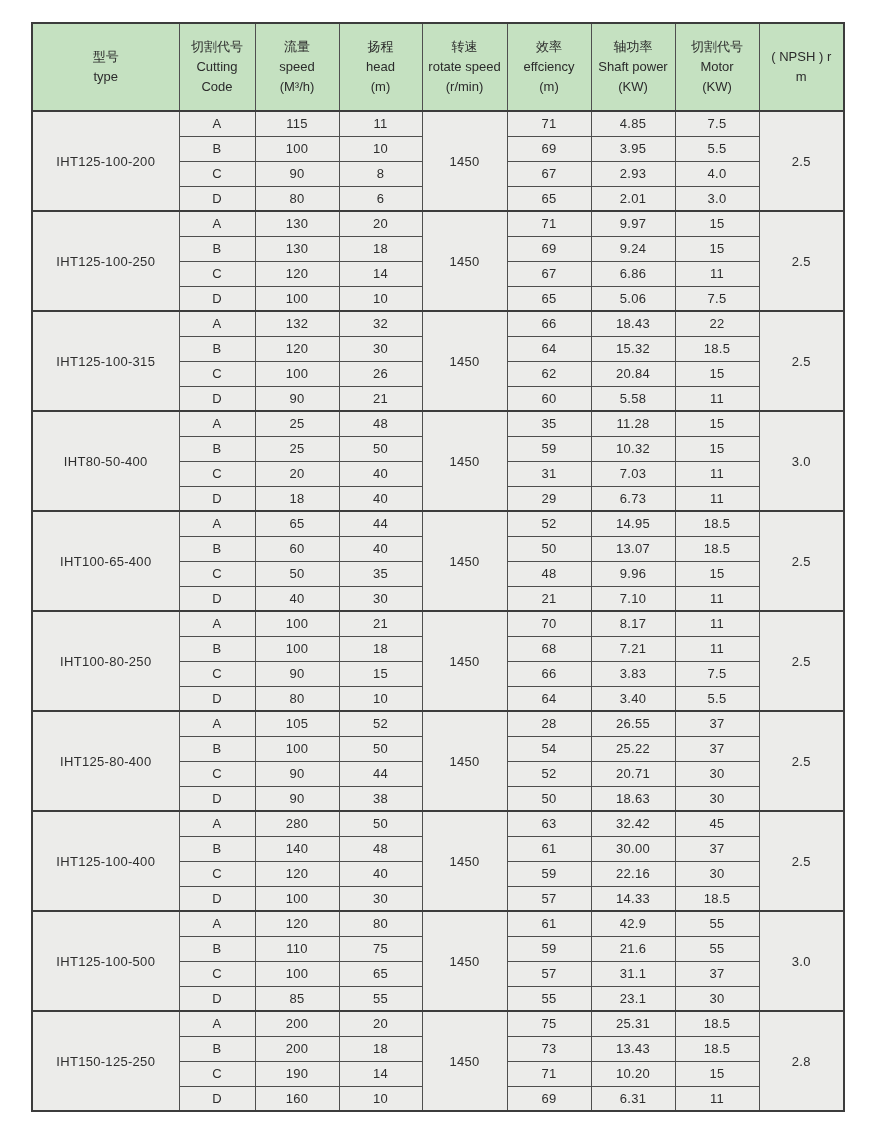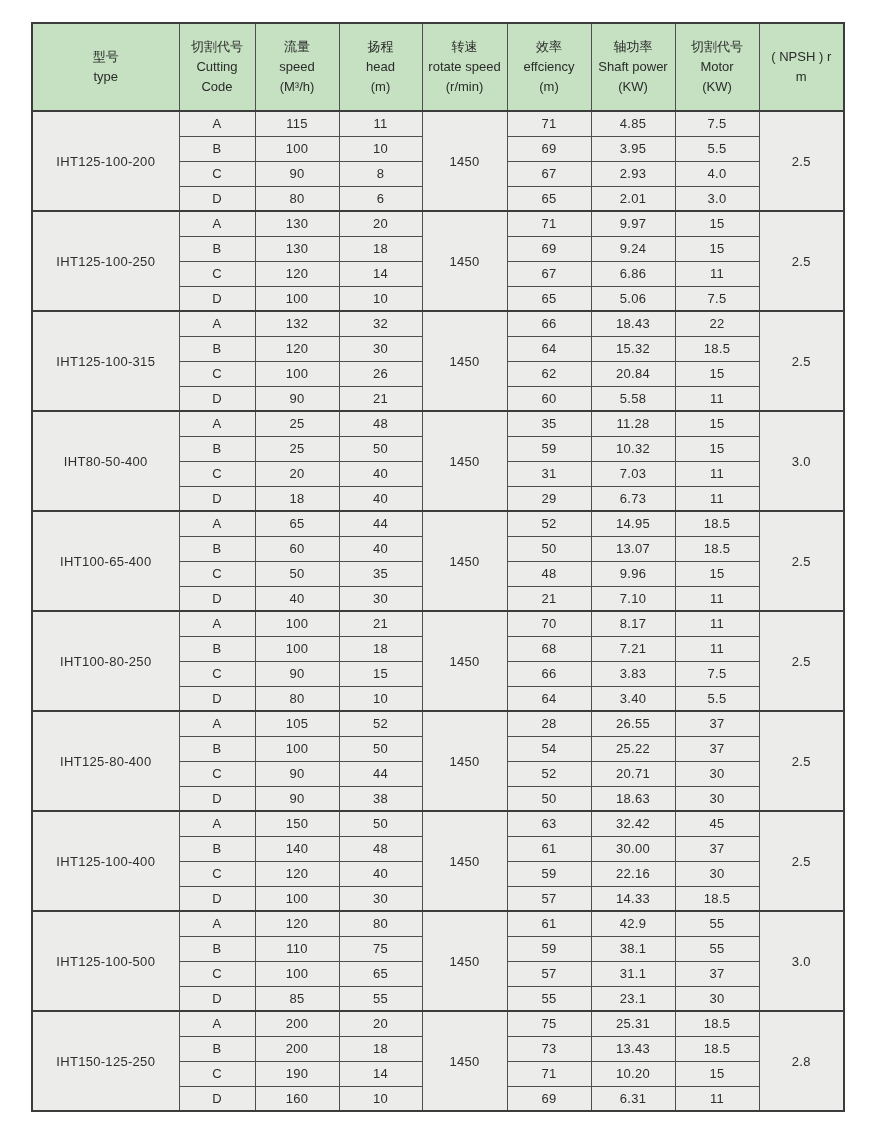"150" td { text: 150 -> 280 }
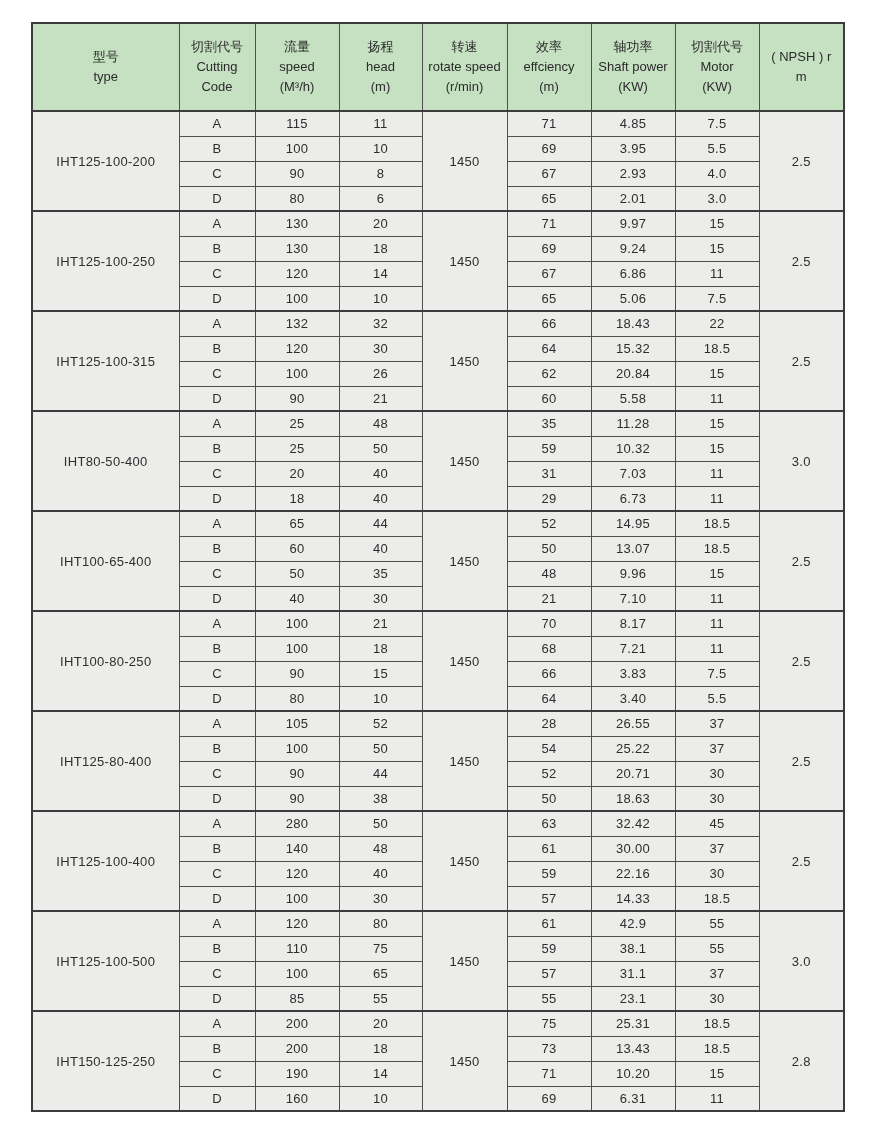"38.1" td { text: 38.1 -> 21.6 }
